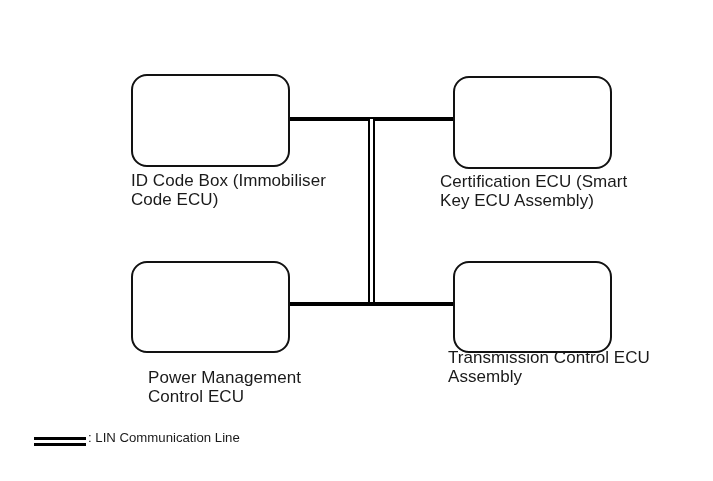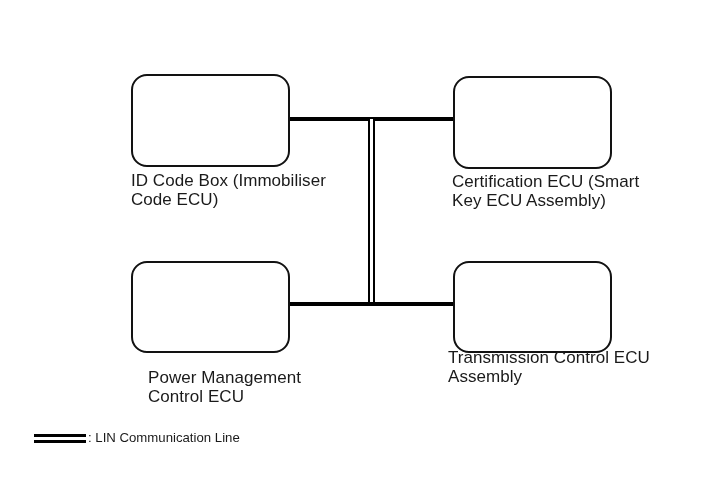"Certification ECU (Smart" div.ecu-label { left: 452px -> 440px }
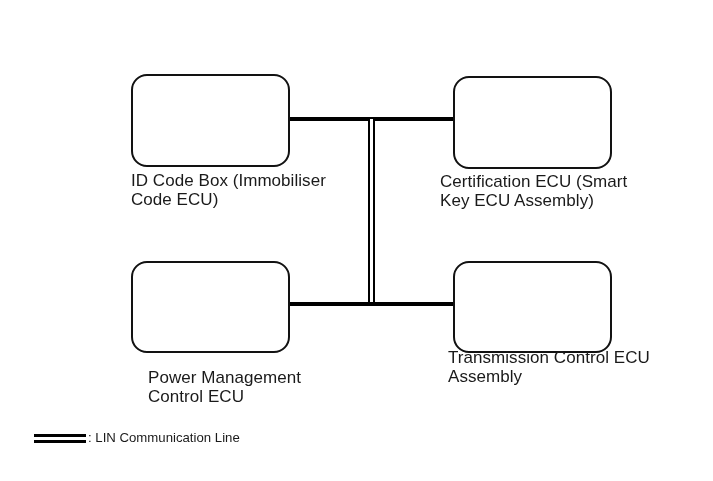": LIN Communication Line" .legend { align-items: center -> flex-end }
